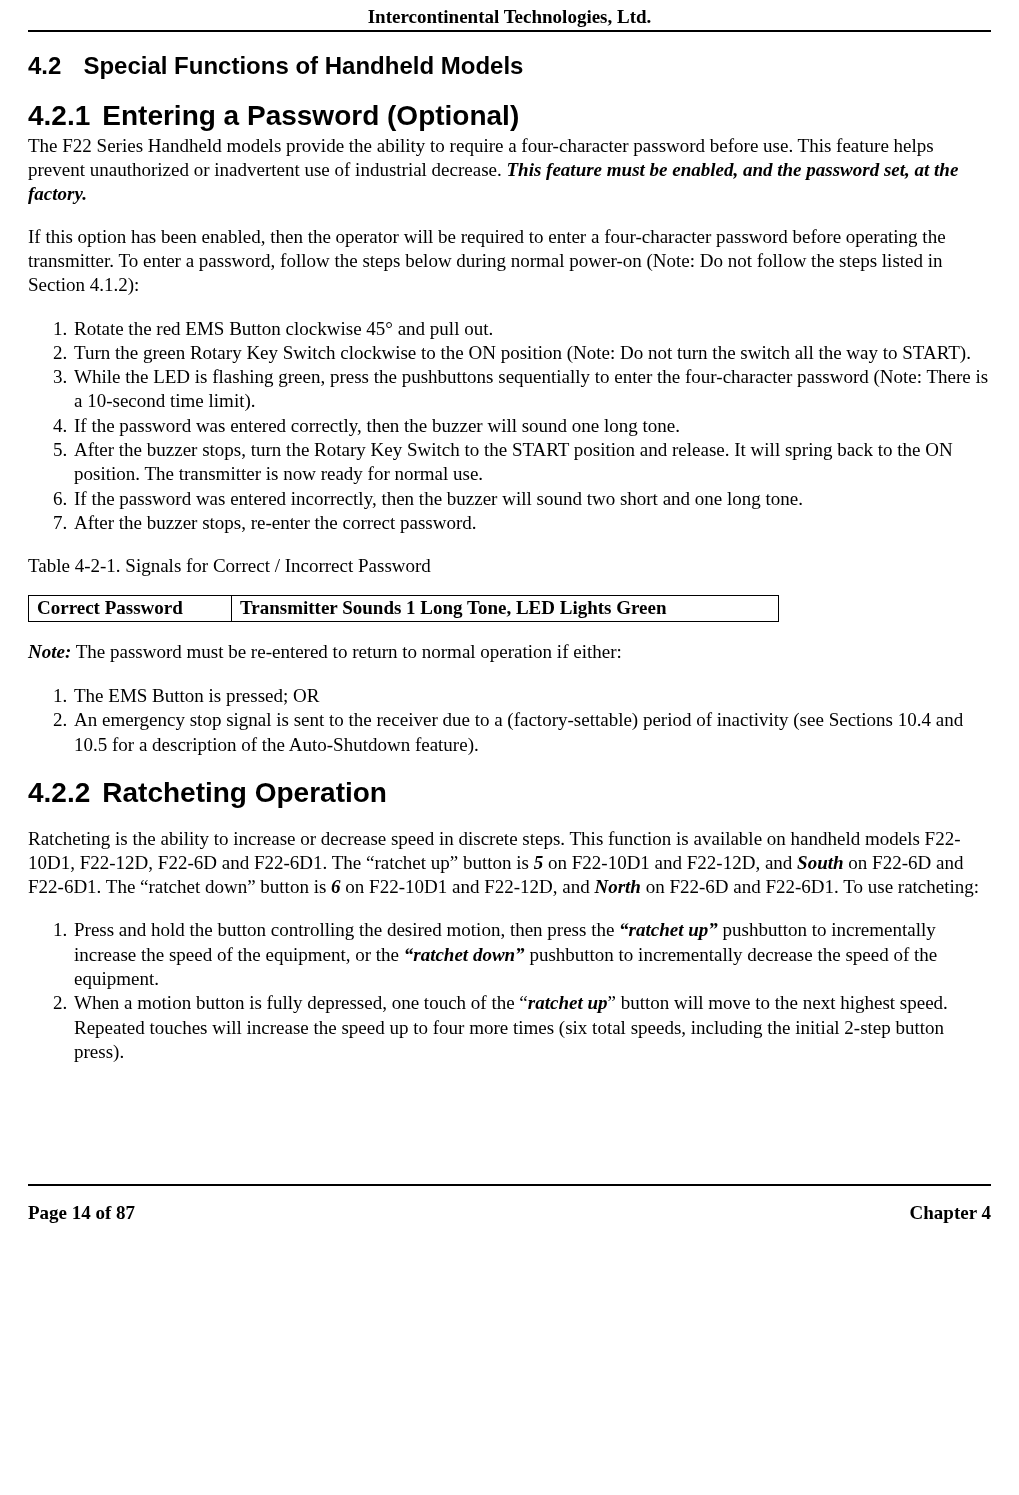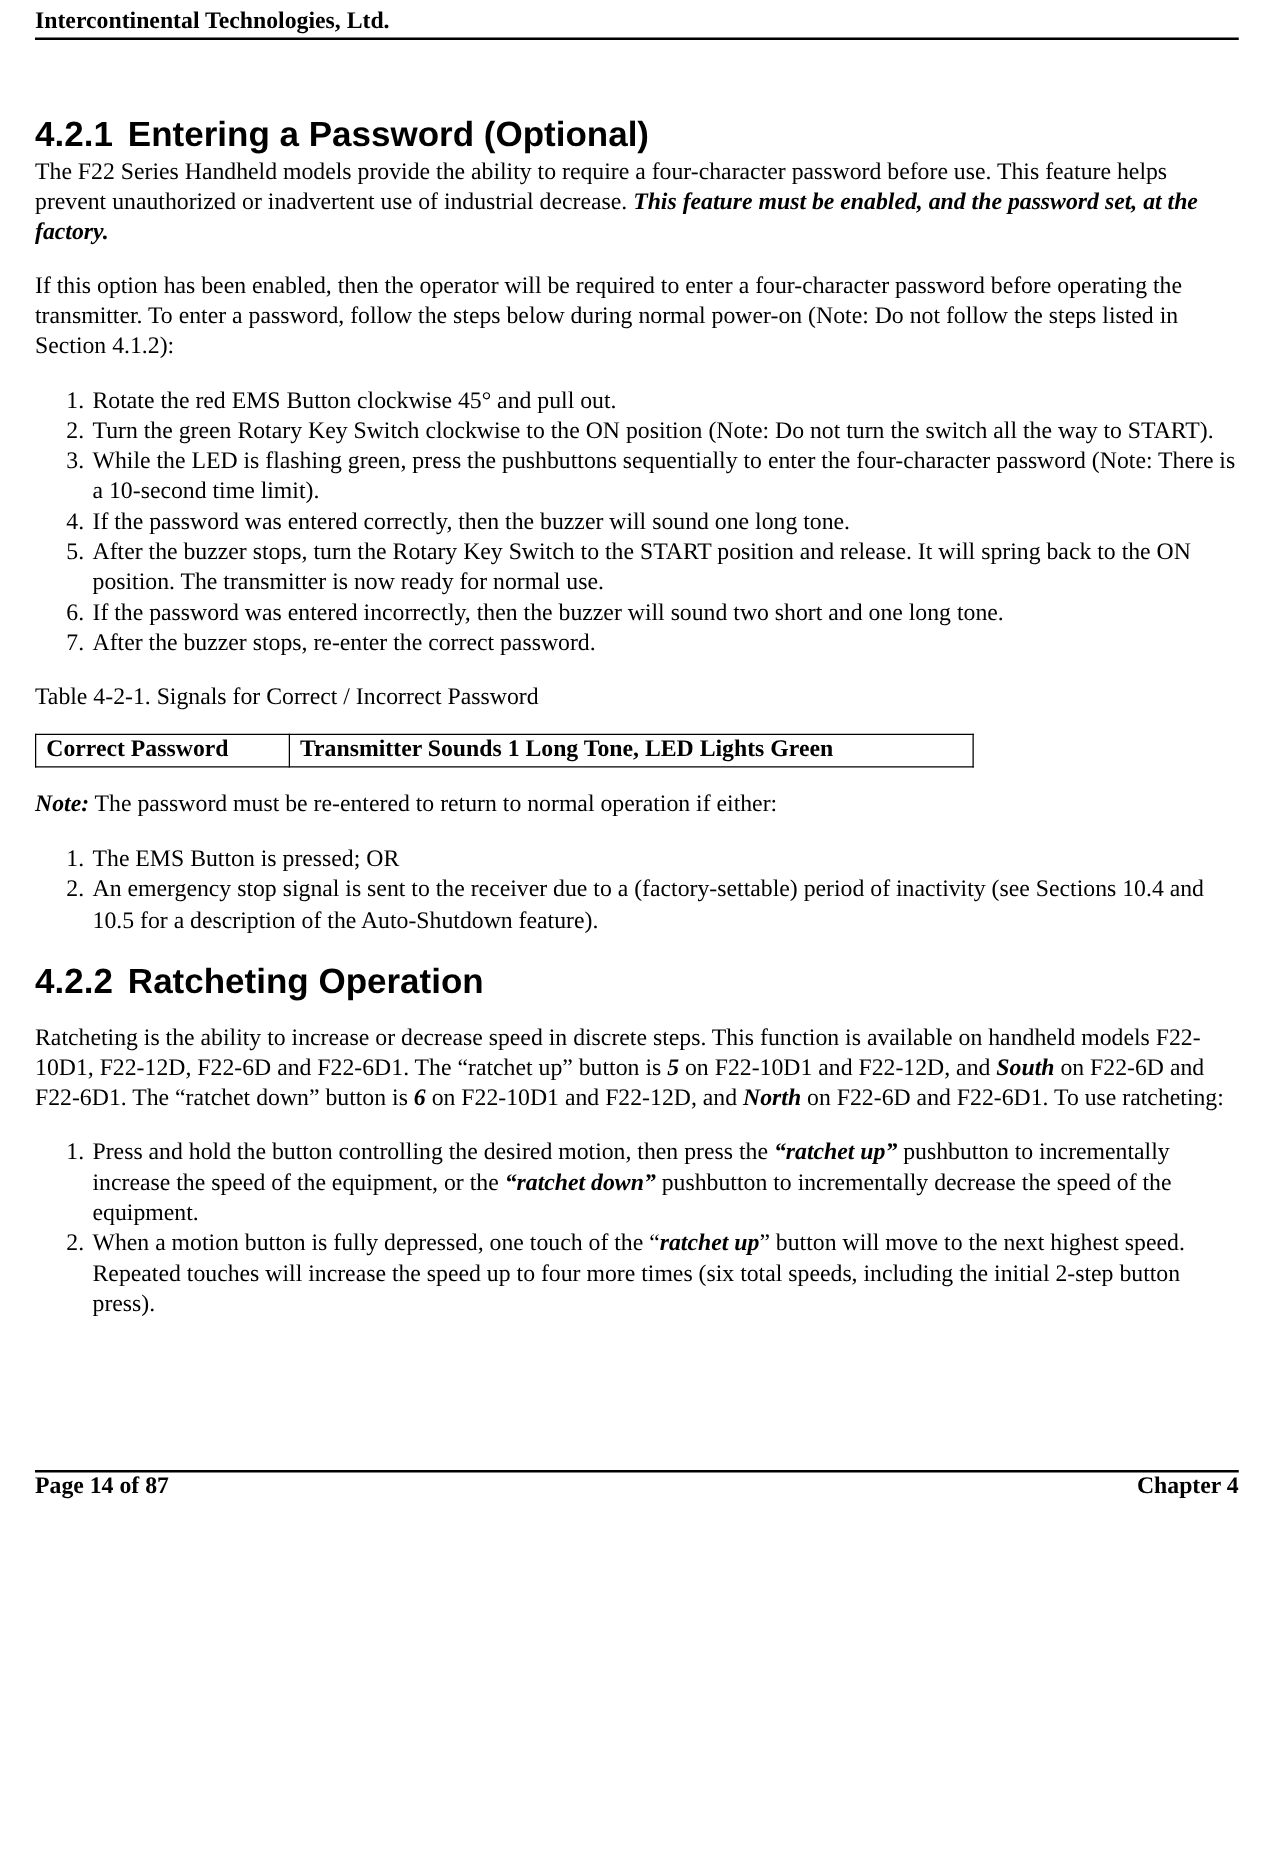"Intercontinental Technologies, Ltd." .header-bar { margin-bottom: 60px -> 20px; text-align: none -> center }
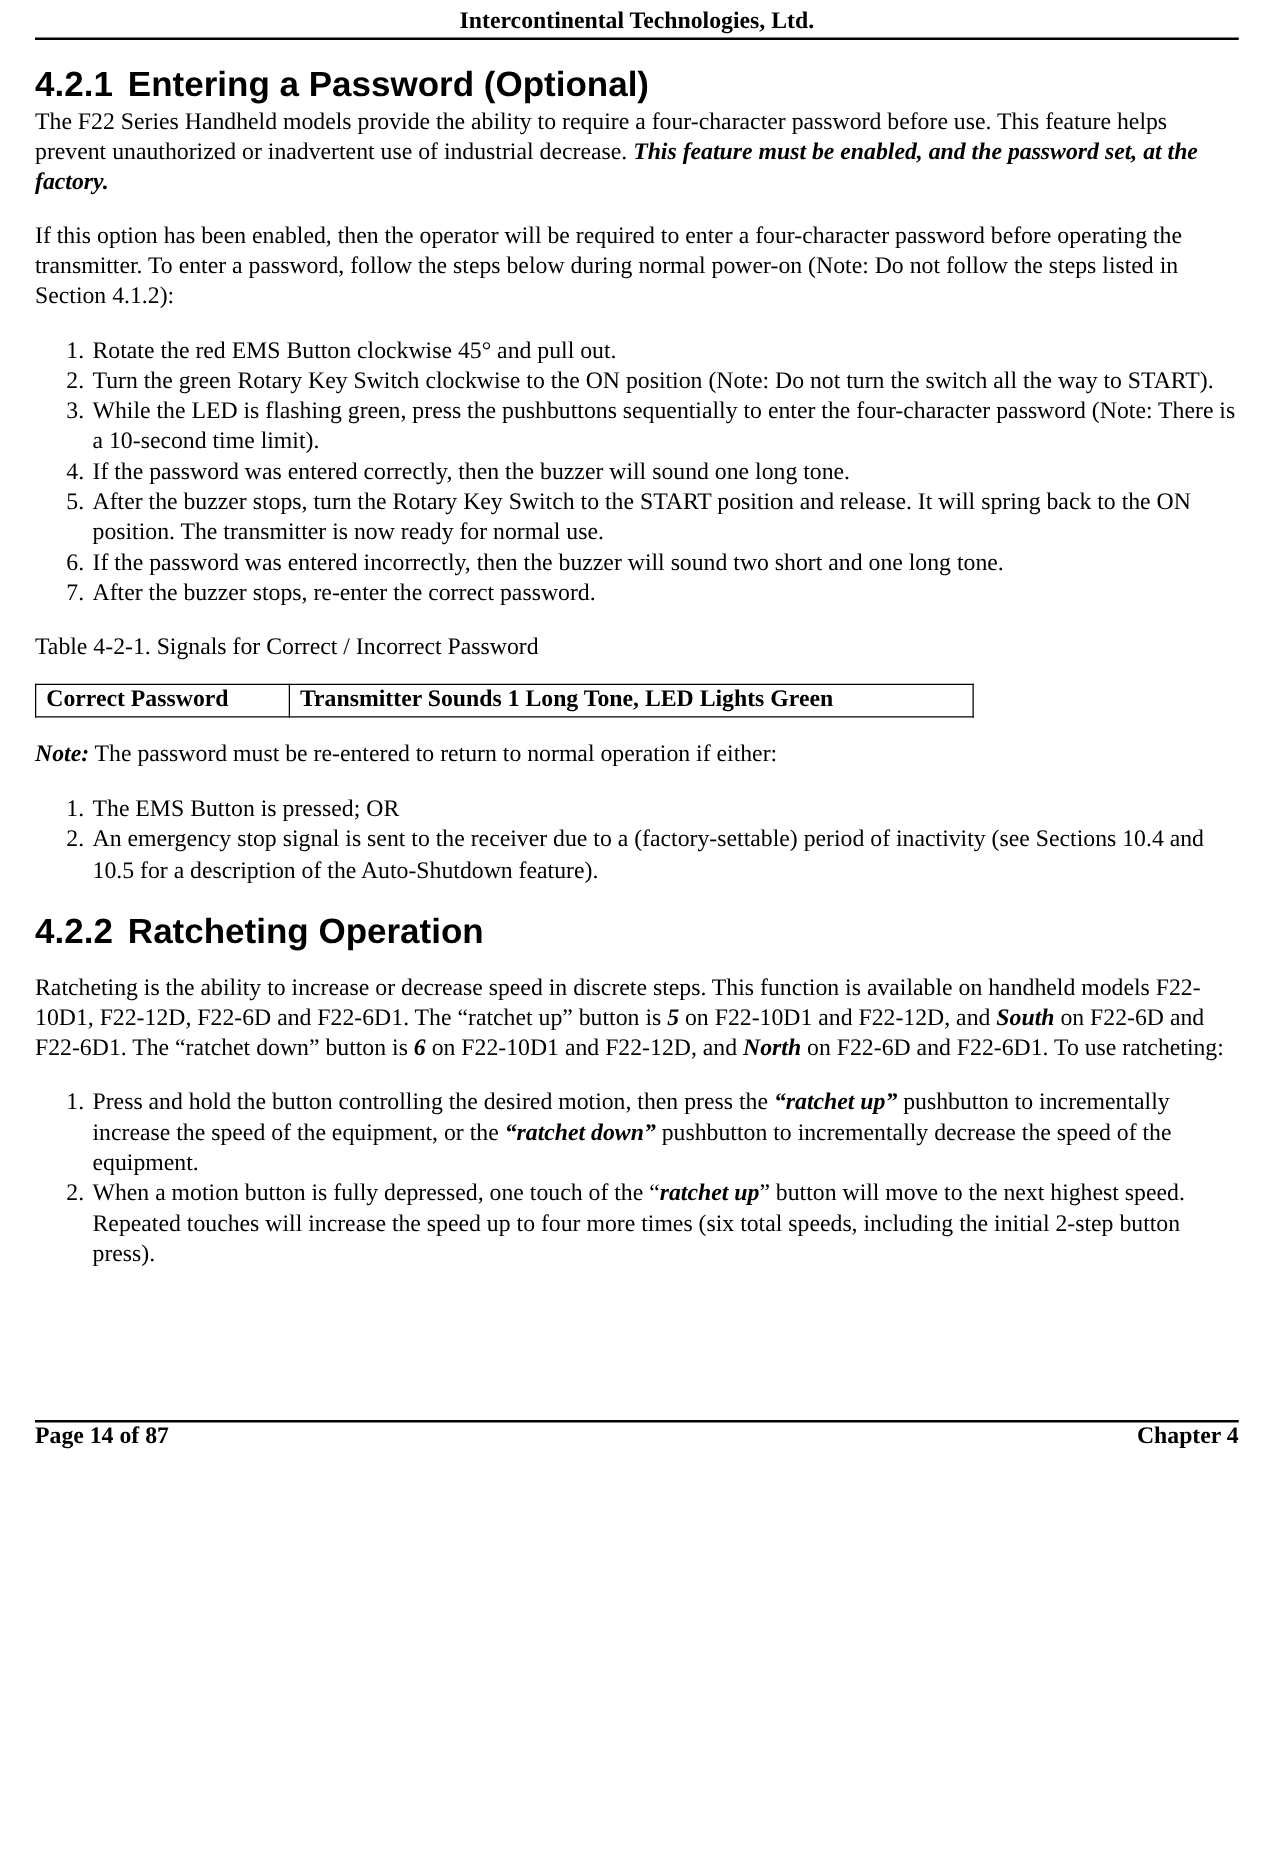"4.2 Special Functions of Handheld" h2.sec { html: none -> <h2> <span>4.2</span><span>Special Functions of Handheld Models</span> </h2> }
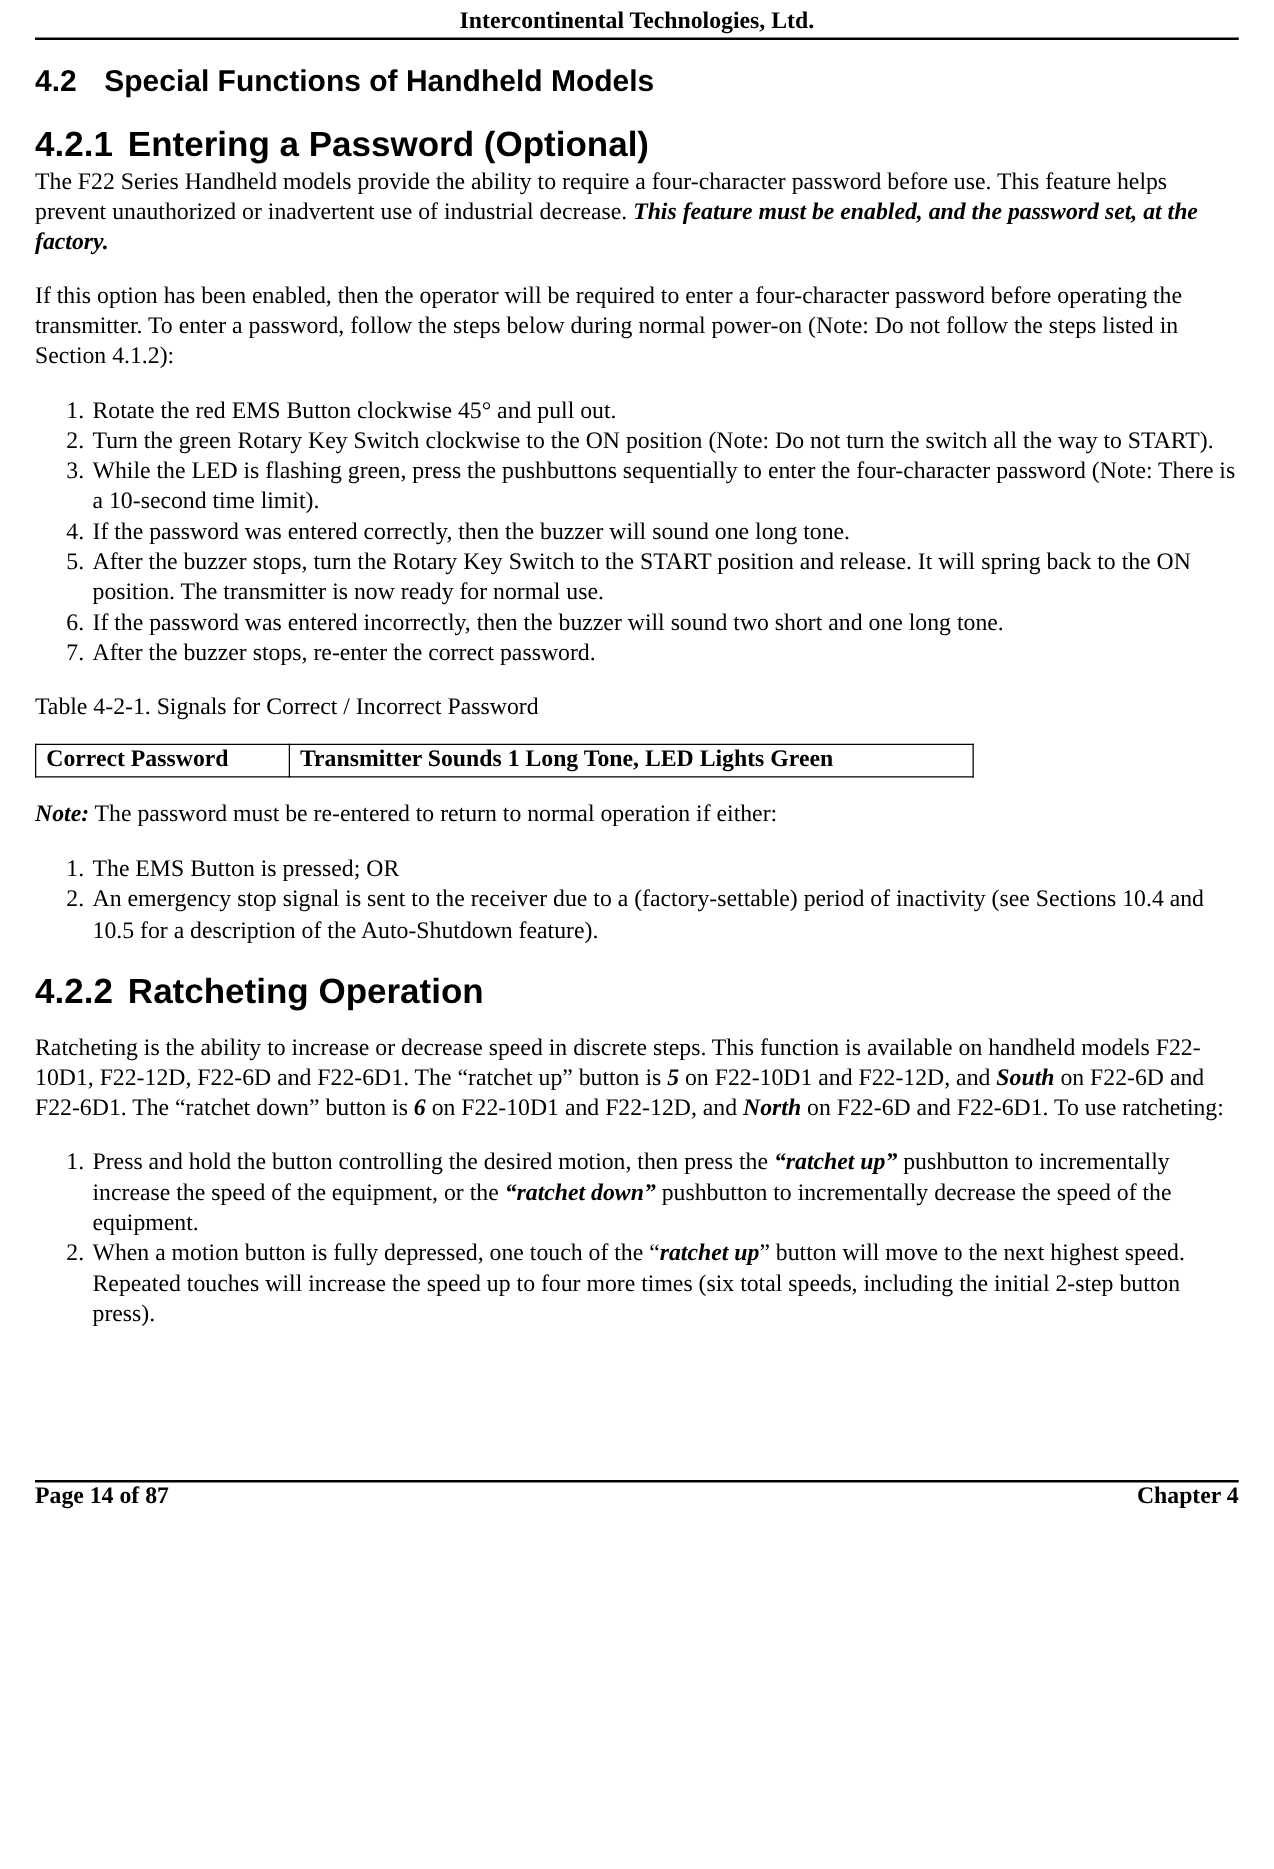"Page 14 of 87" .footer { padding-top: 0 -> 16px }
